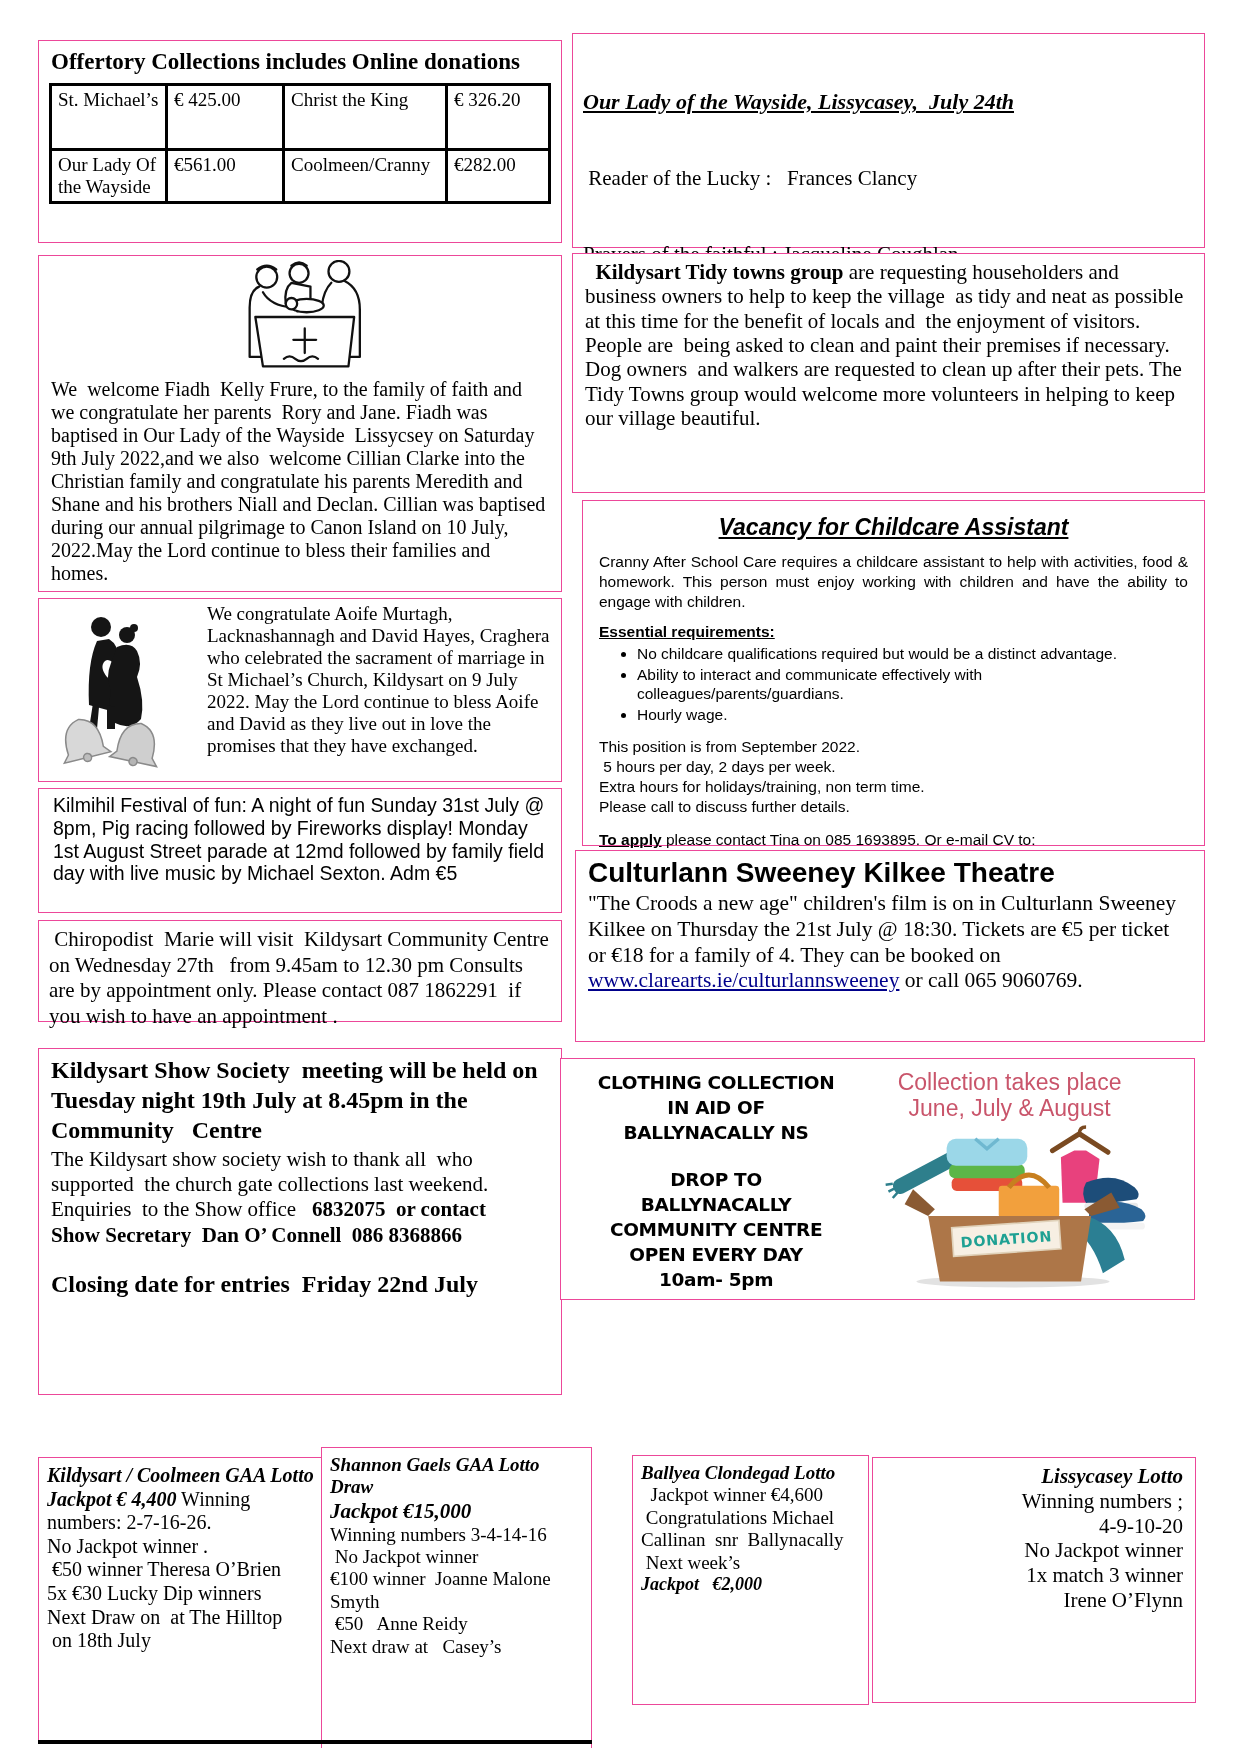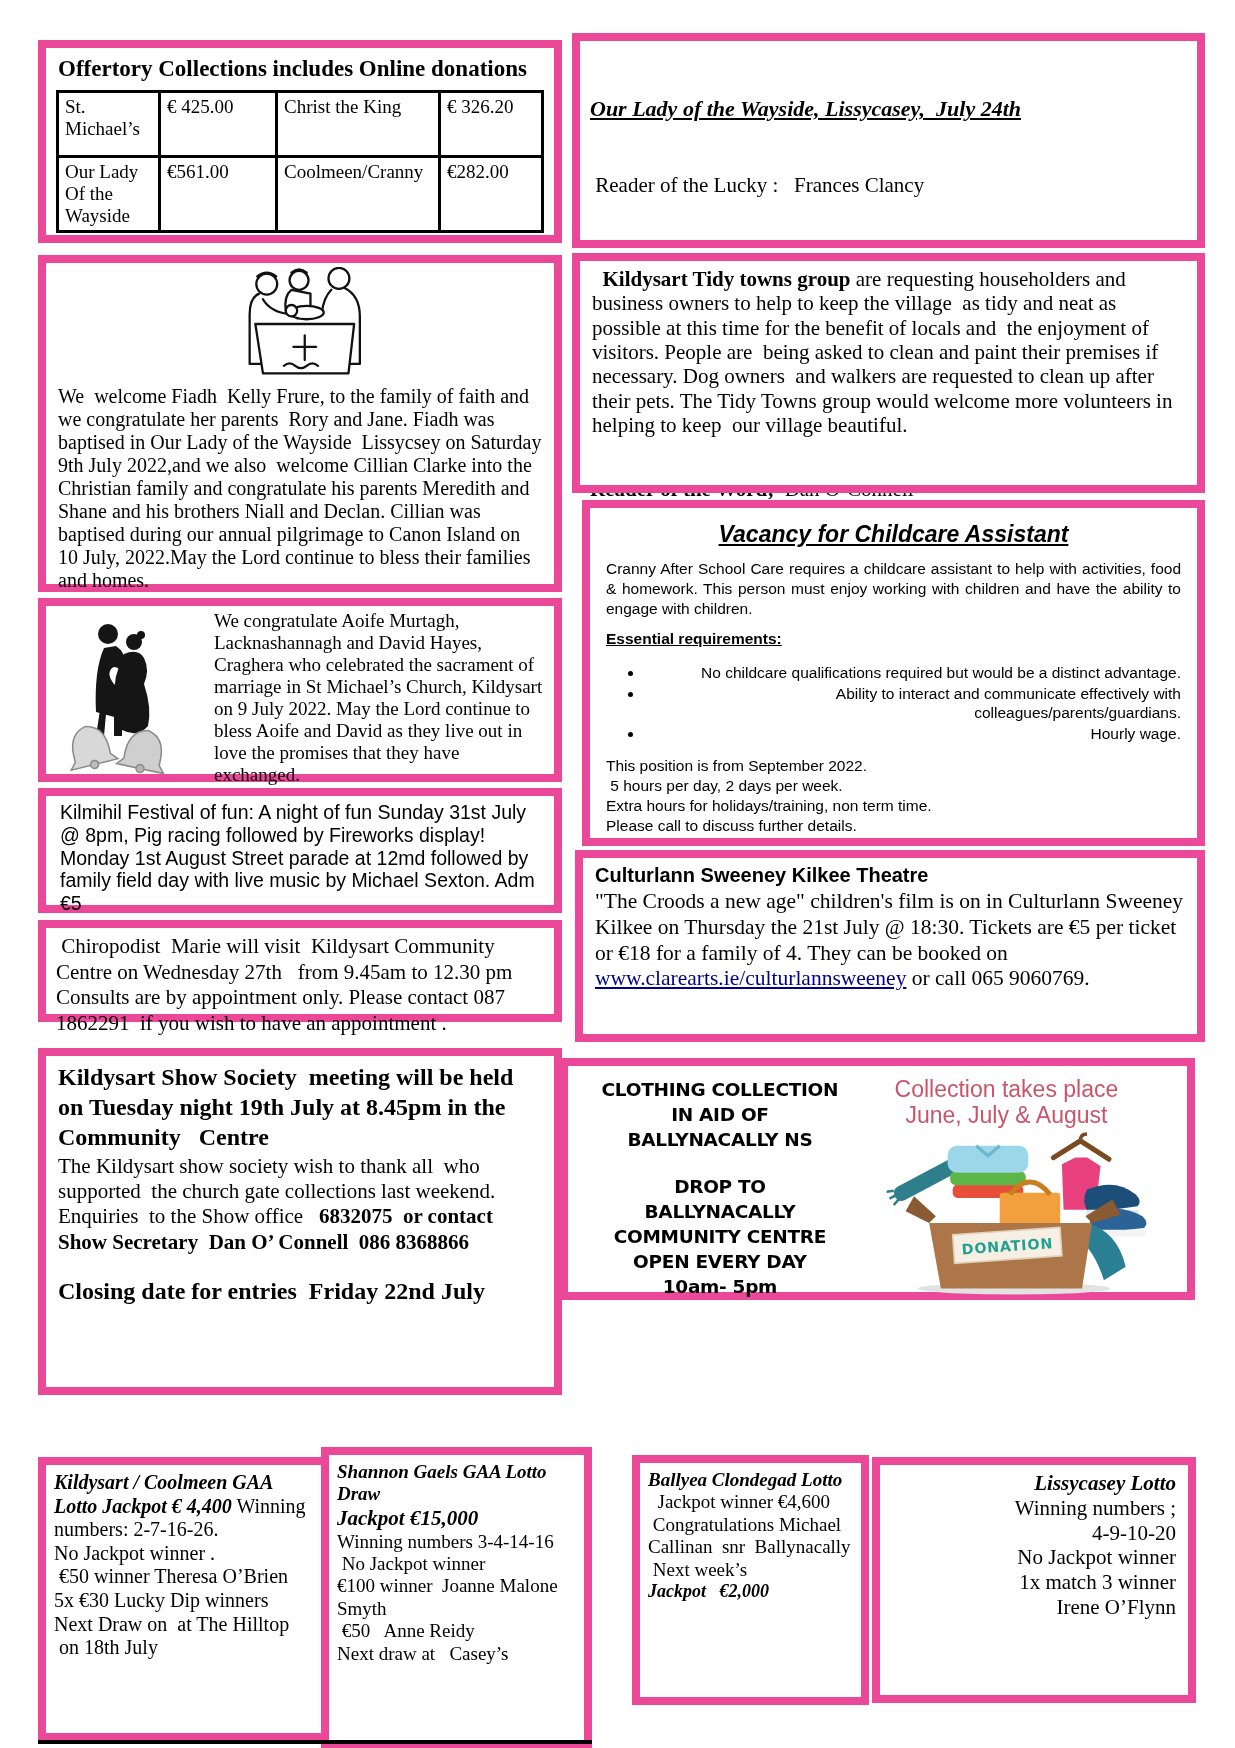"Offertory Collections includes Online" .box { border: 8px solid #ec4899 -> 1px solid #ec4899 }
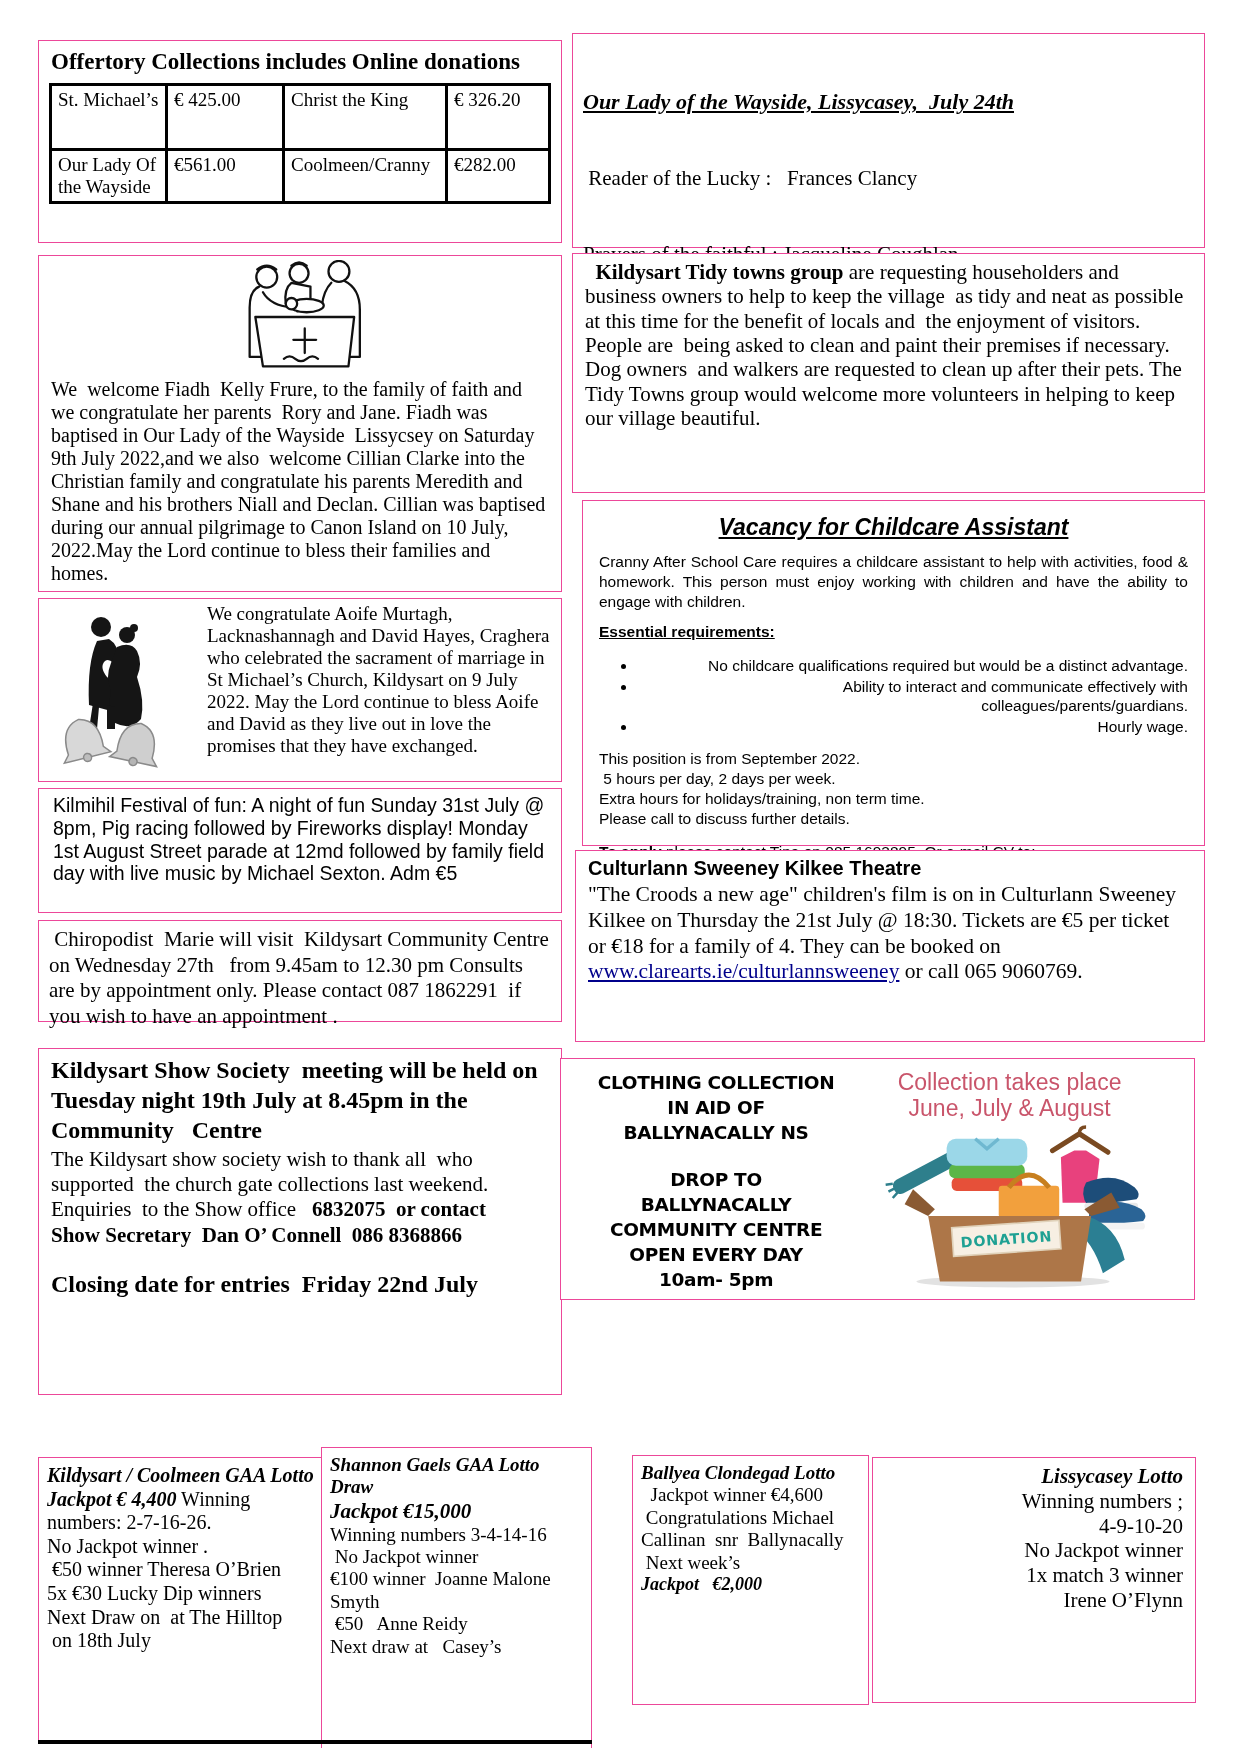"No childcare qualifications required but" #box-vacancy ul { margin: 14px 0 12px 24px -> 2px 0 12px 24px; text-align: right -> none }
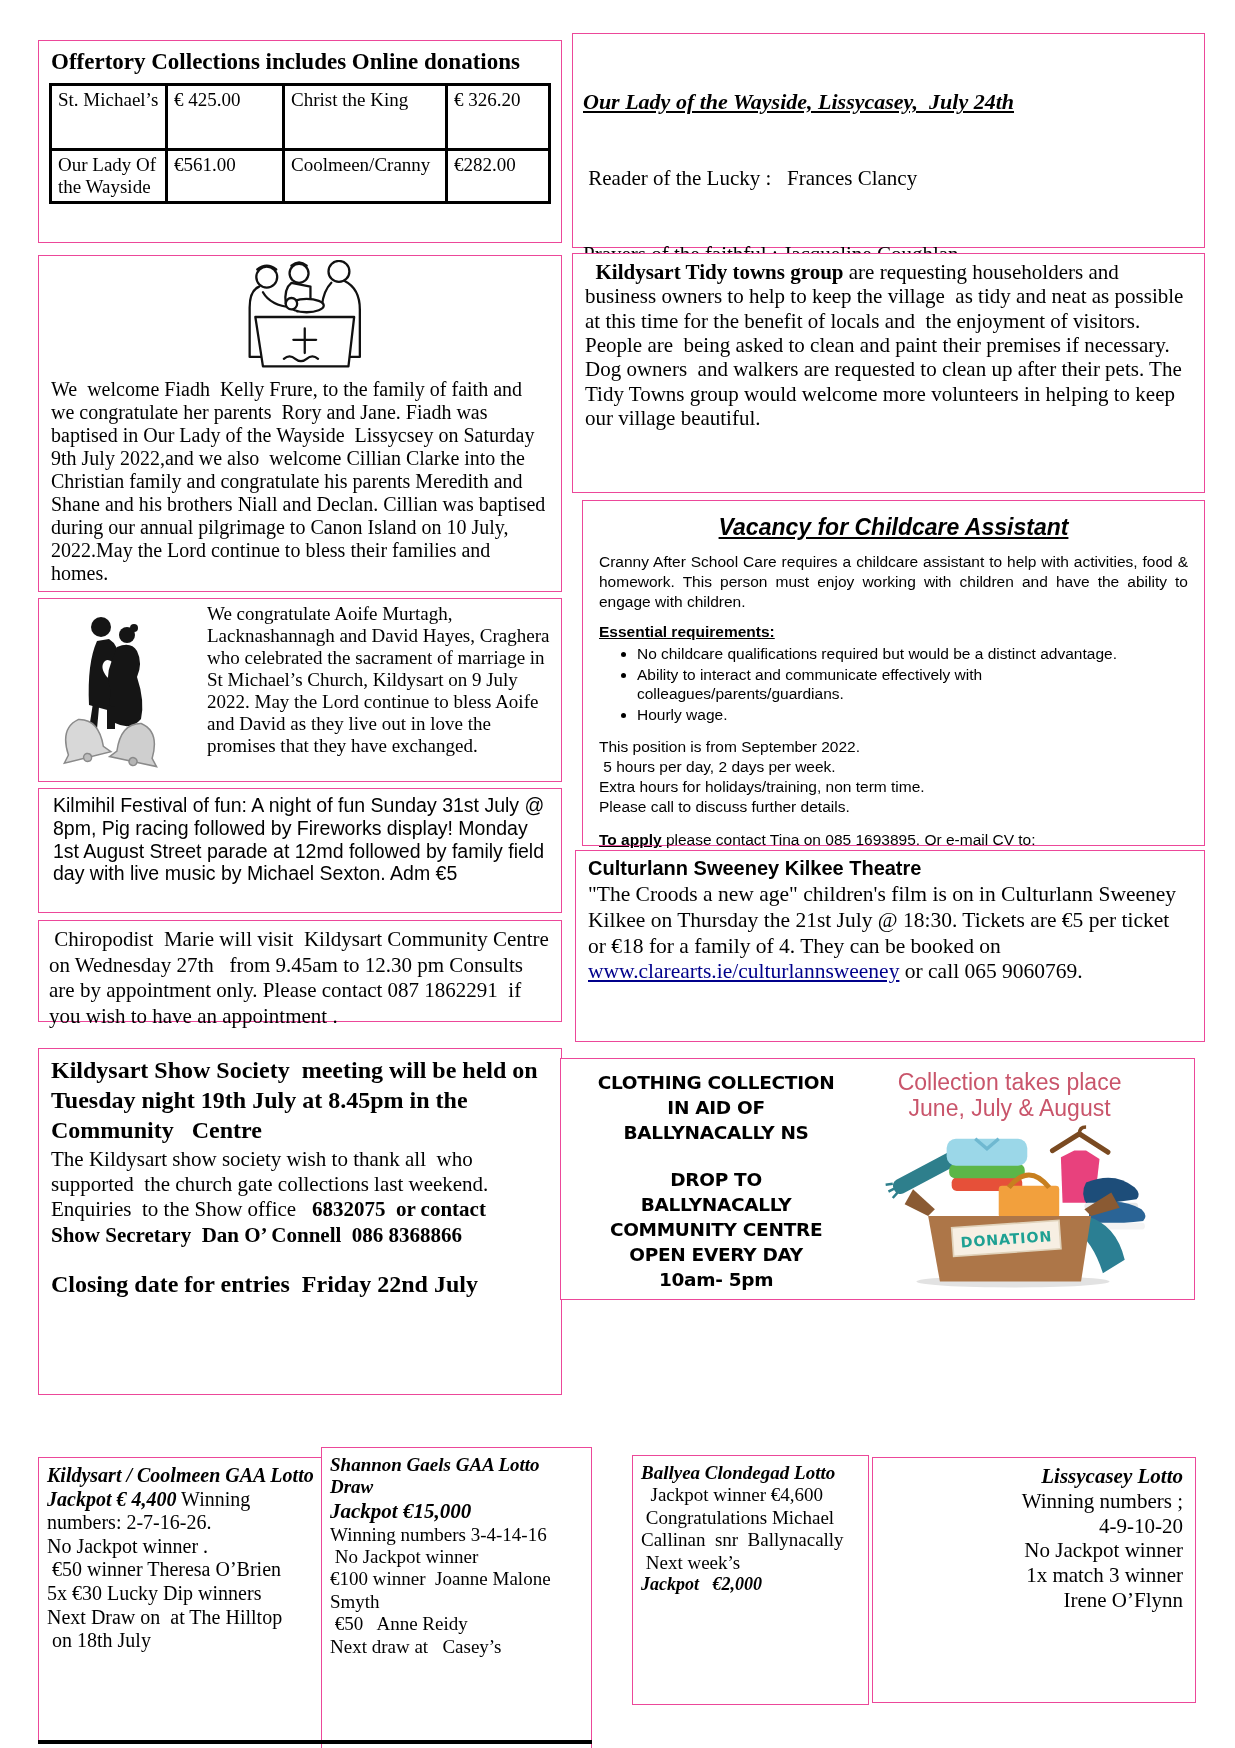"Culturlann Sweeney Kilkee Theatre" #box-culturlann .ctitle { font-size: 20px -> 28px }
